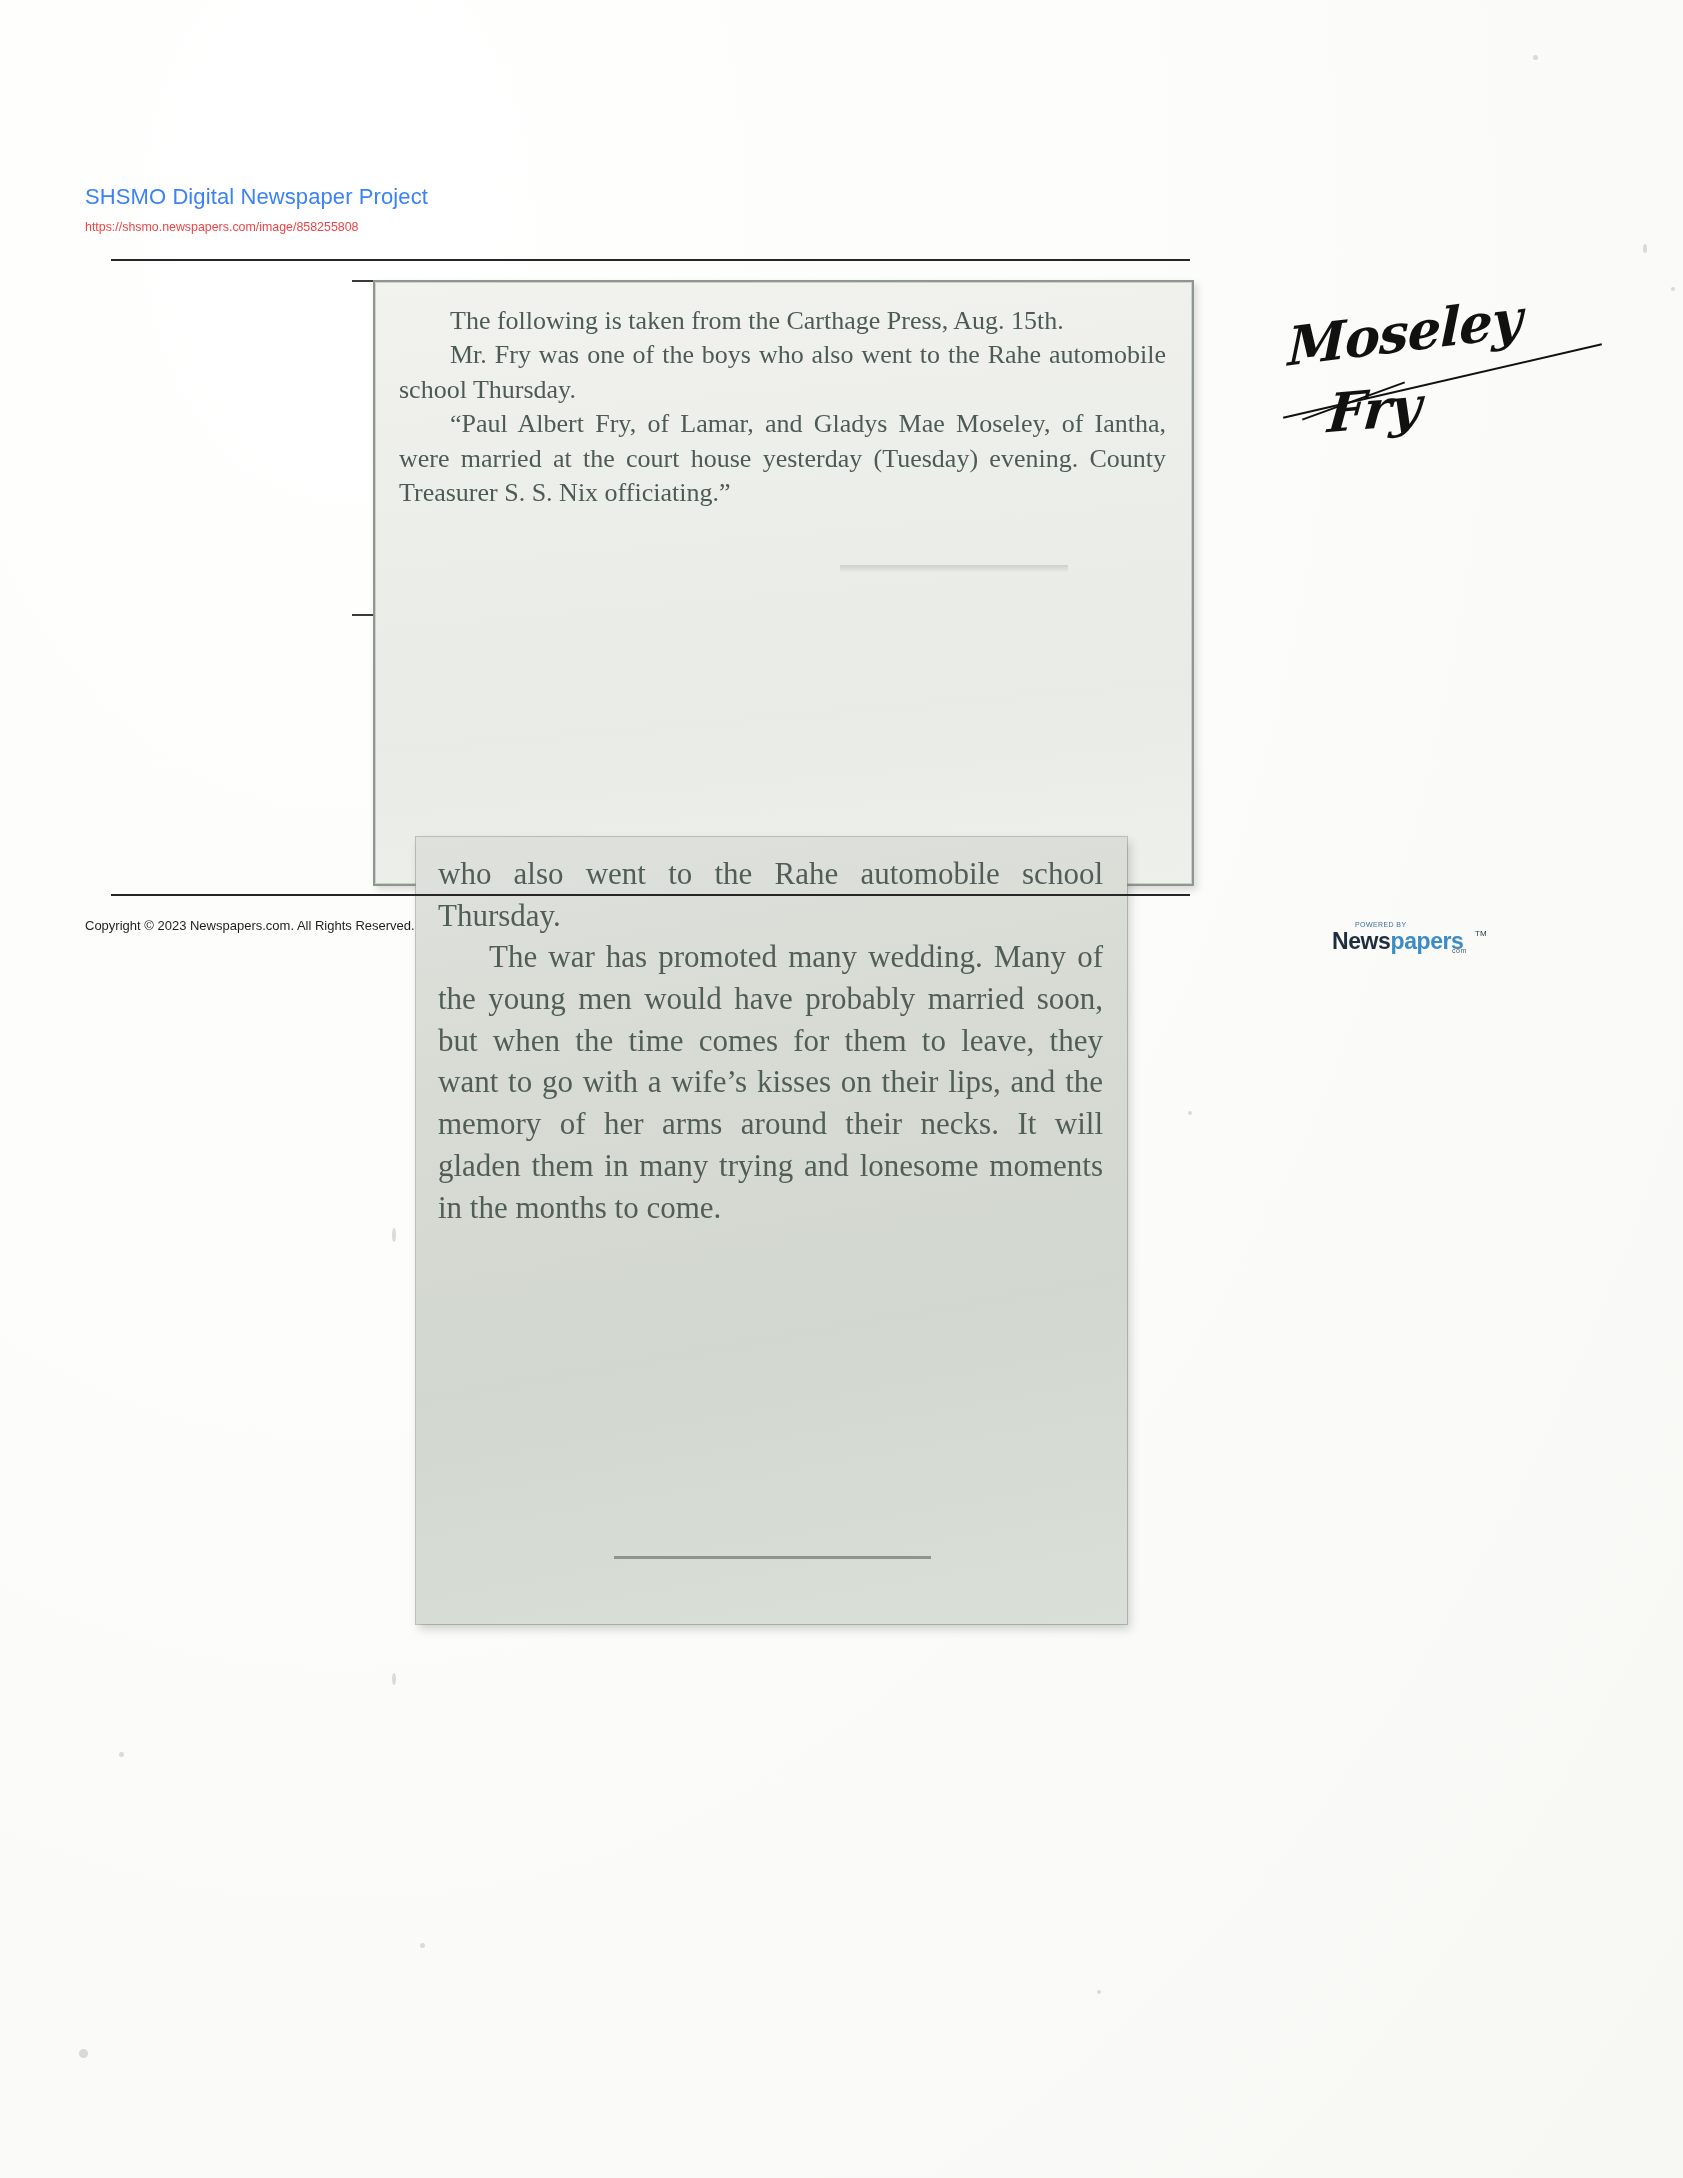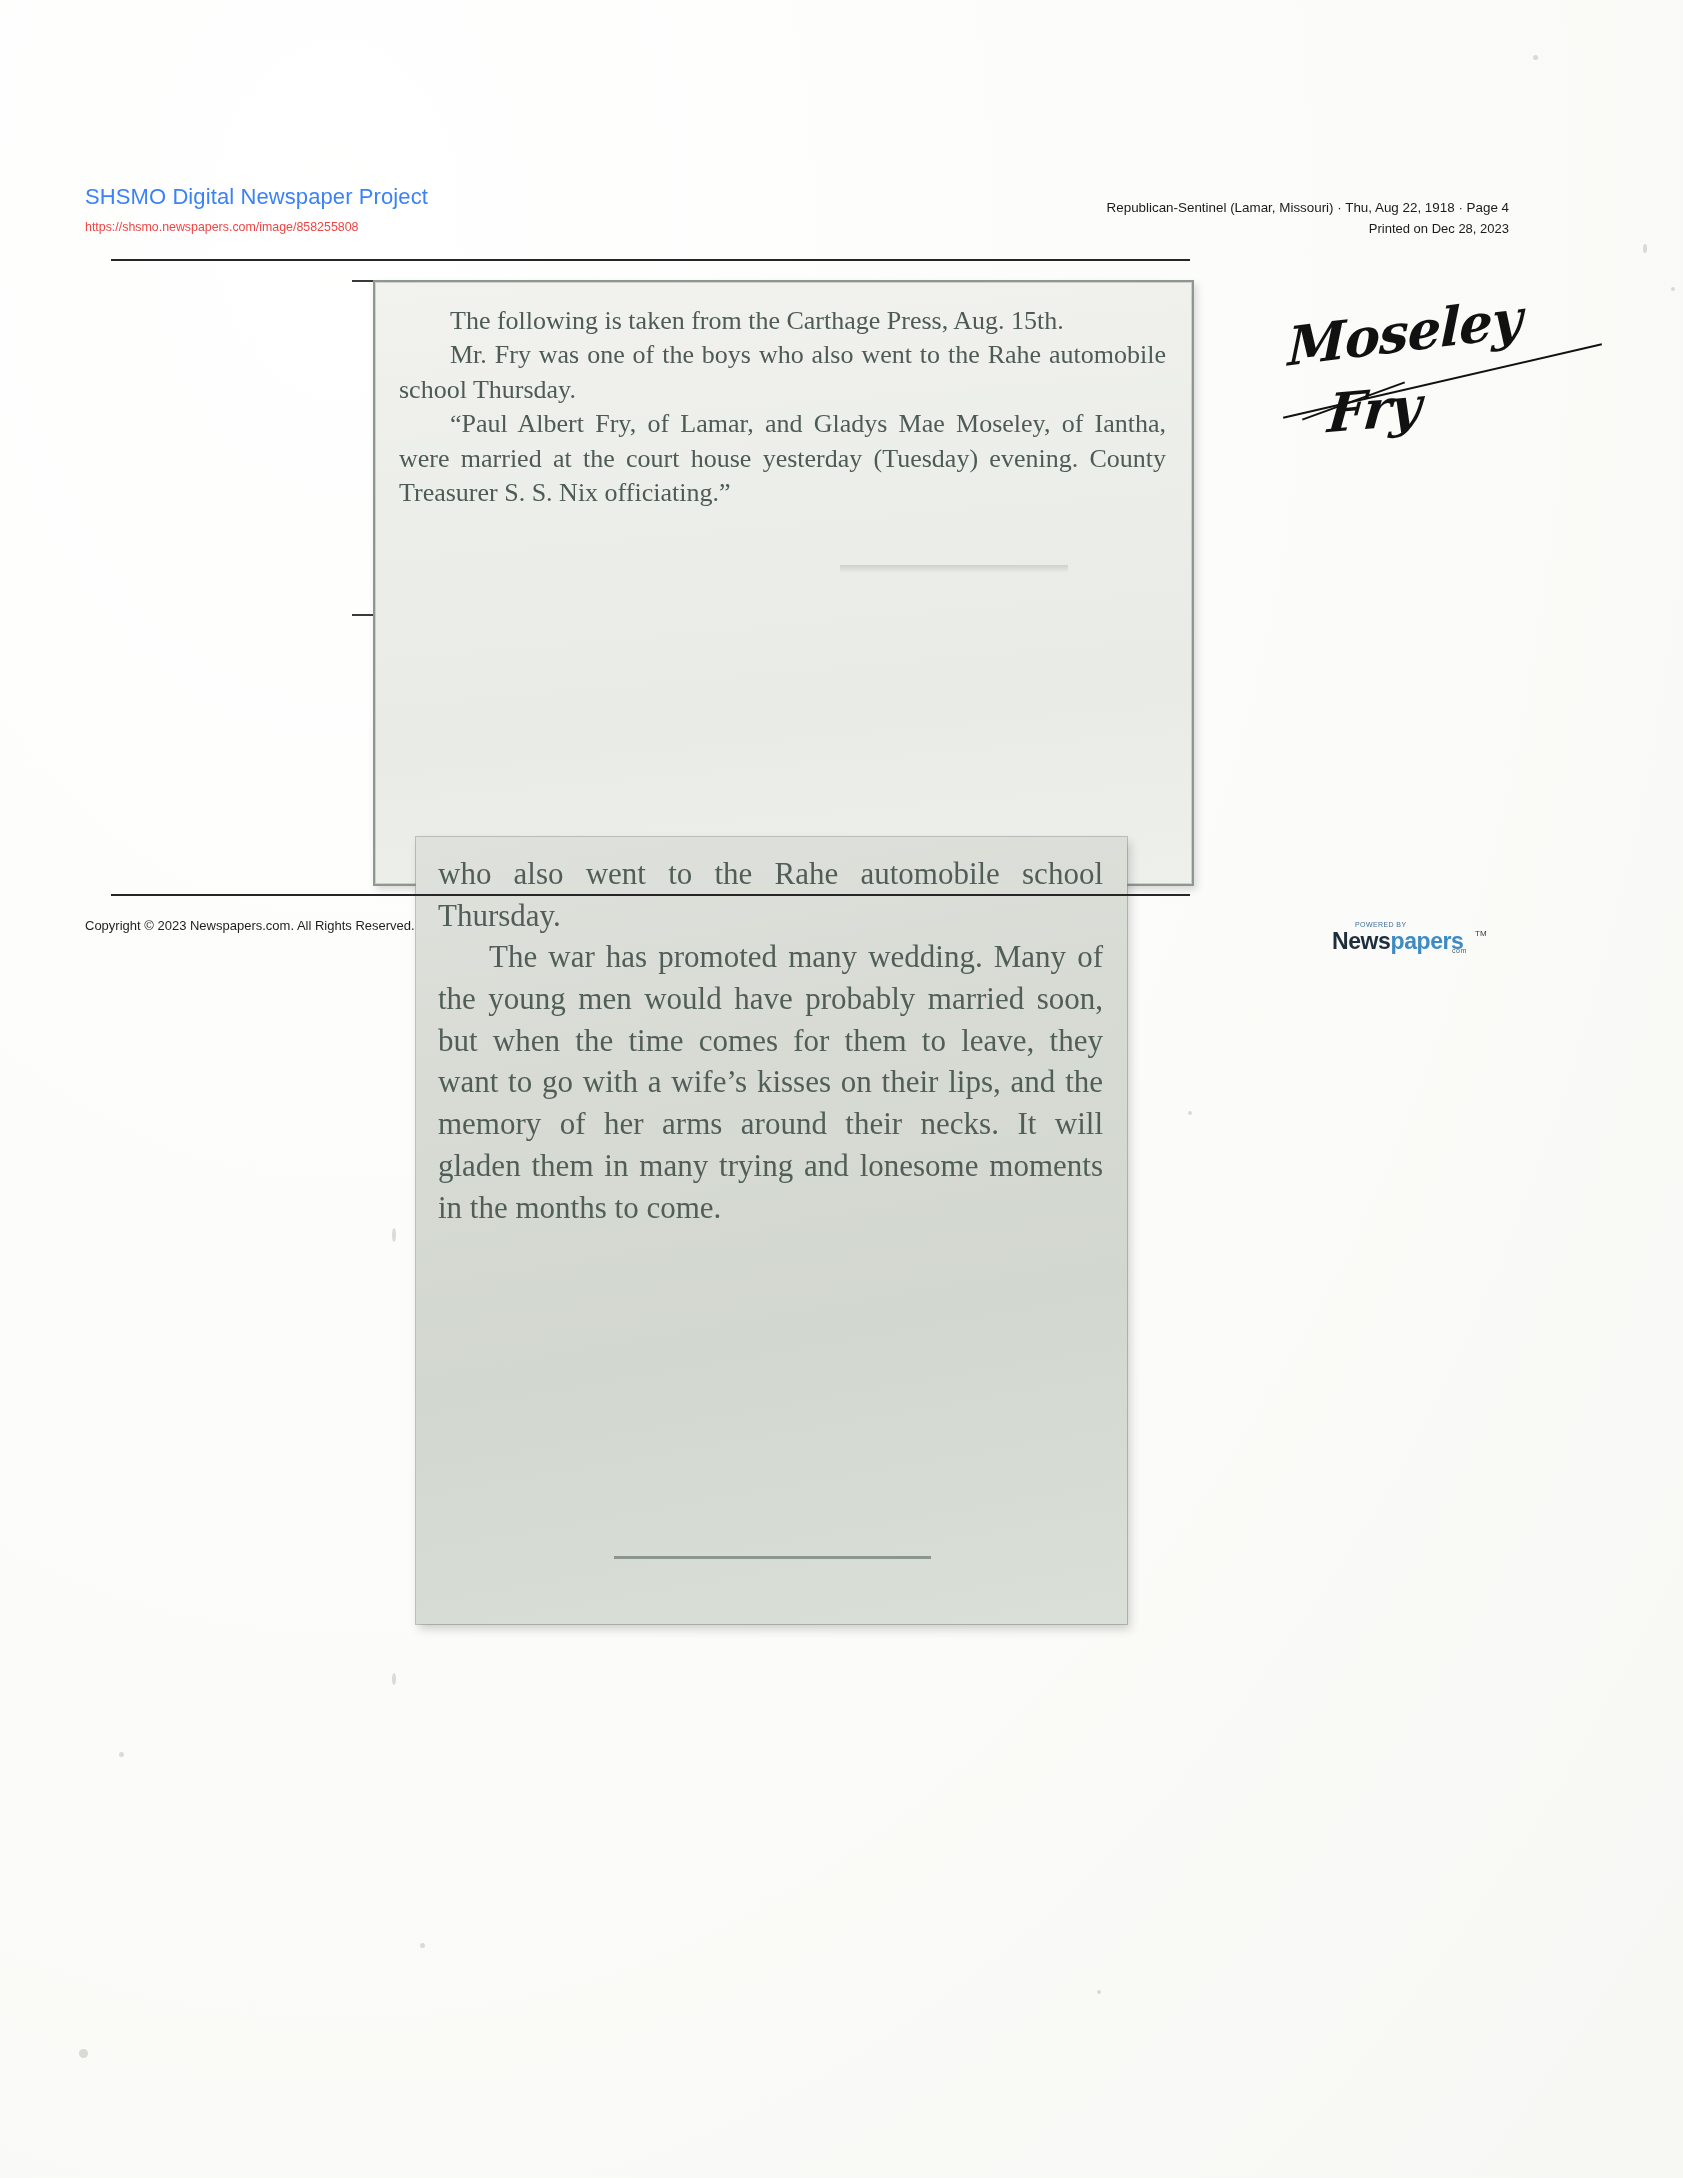"Republican-Sentinel (Lamar, Missouri) ·" div.hdr-right { html: <div> <div>Republican-Sentinel (Lamar, Missouri) · Thu, Aug 22, 1918 · Page 4</div> <div> <span>Printed on Dec 28, 2023</span> </div> </div> -> none }
